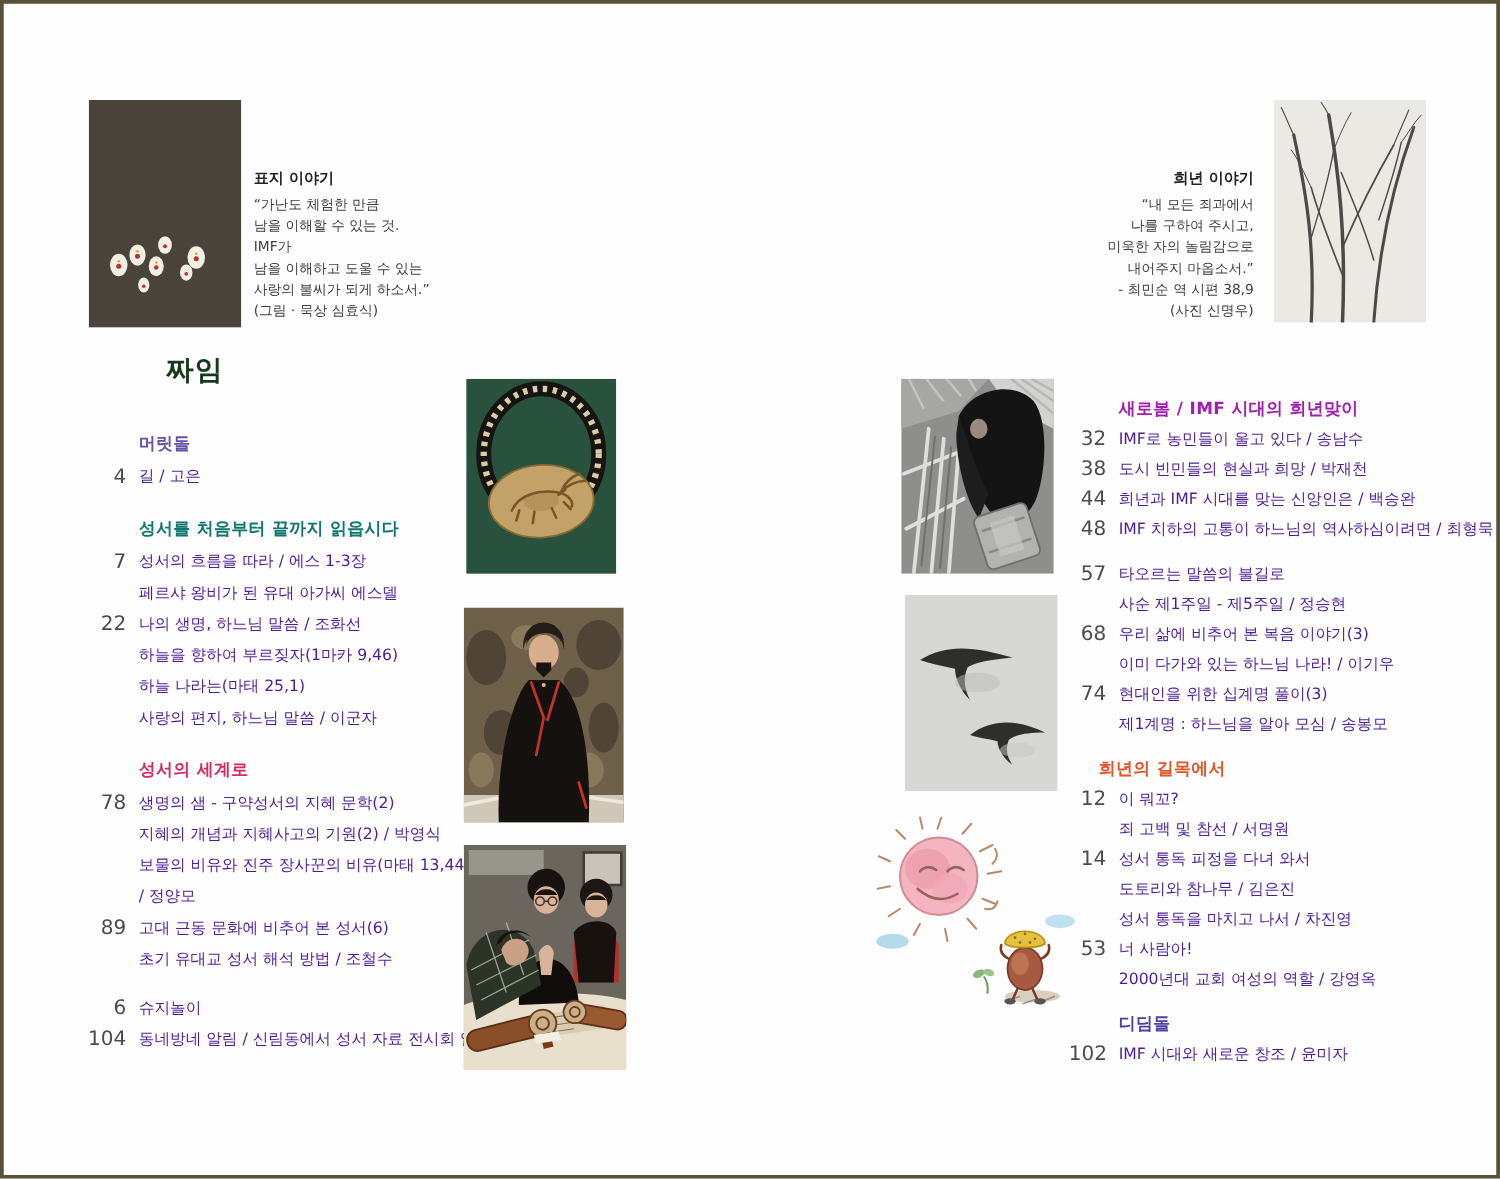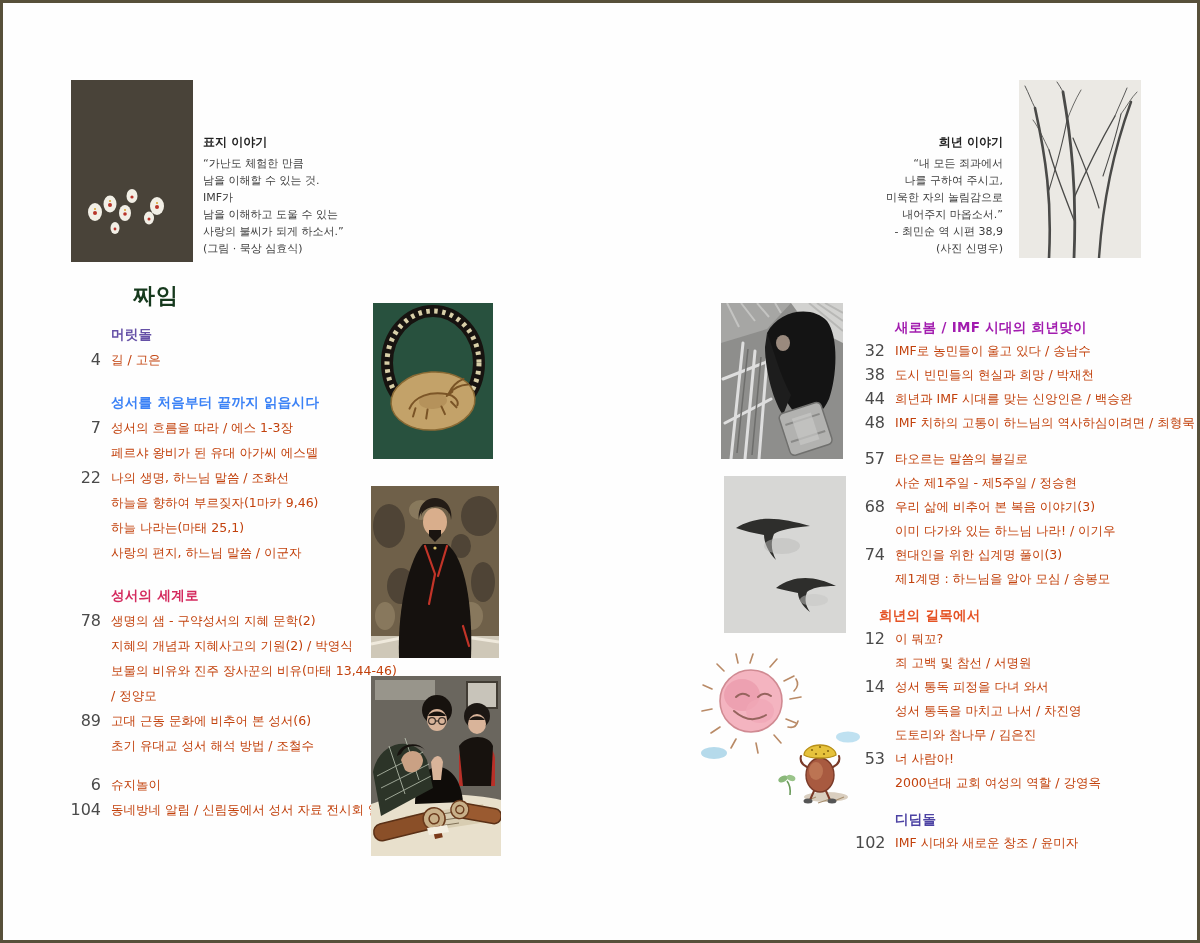"머릿돌" .col-left { top: 319px -> 340px }
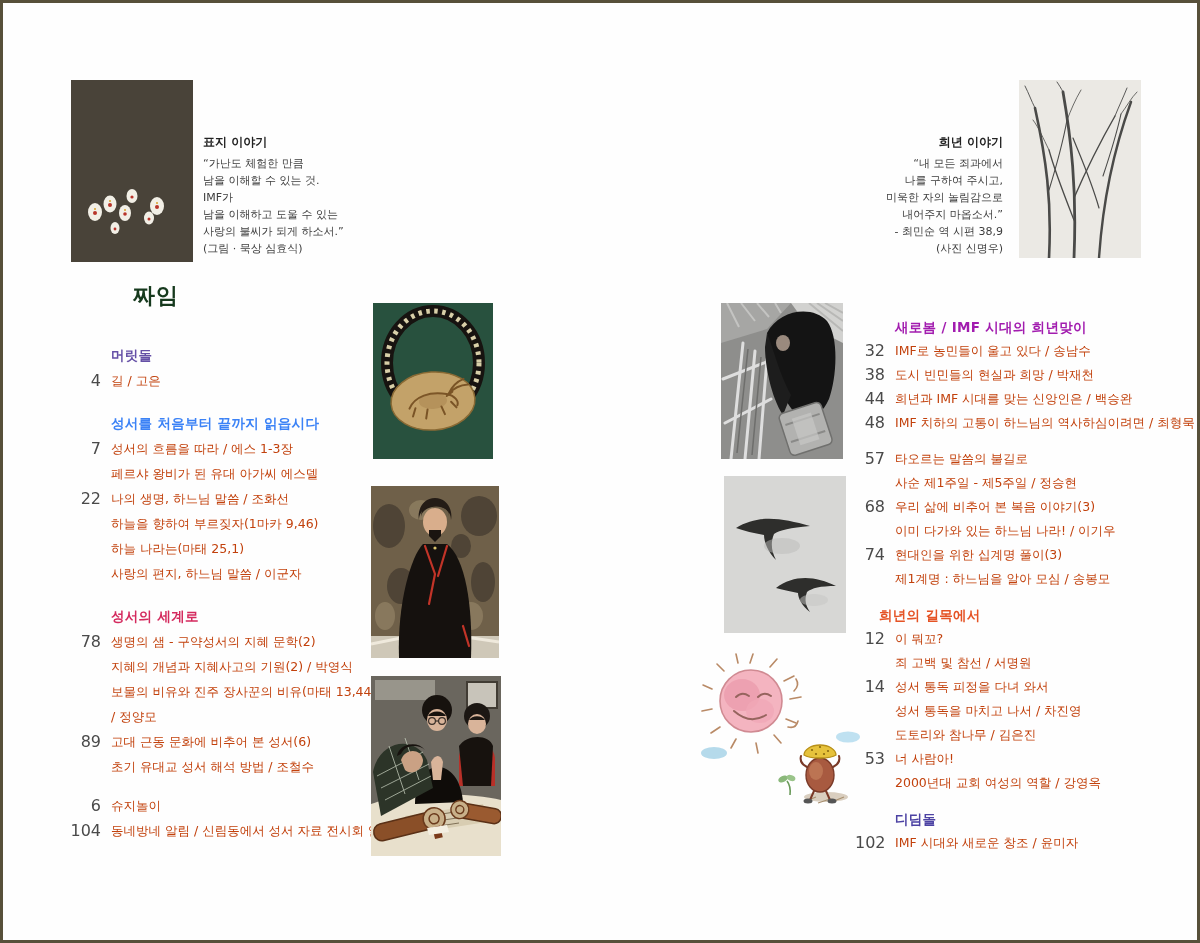"IMF로 농민들이 울고 있다 /" .toc-row .txt { color: #c2410c -> #4c1d95 }
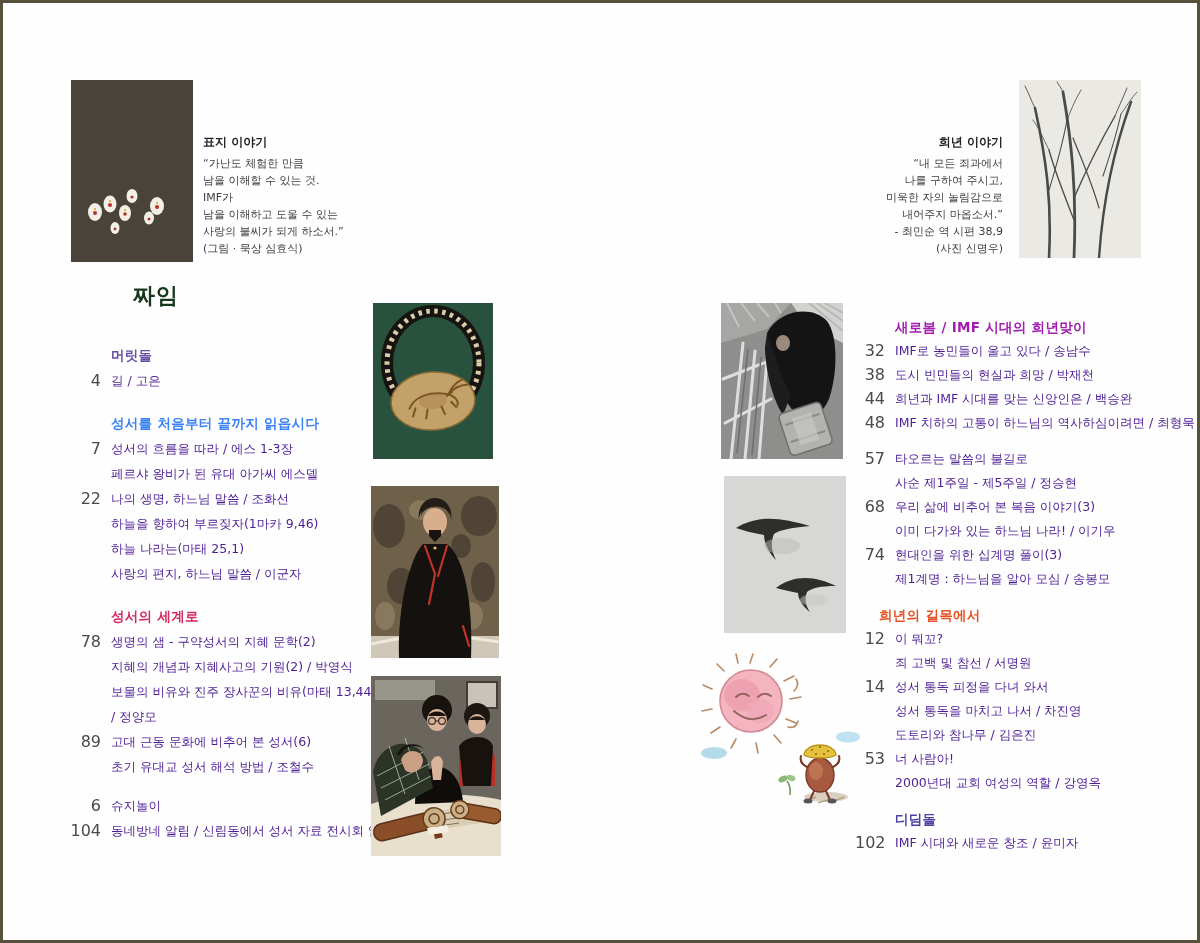"성서를 처음부터 끝까지 읽읍시다" div.toc-heading { color: #3b82f6 -> #0f766e }
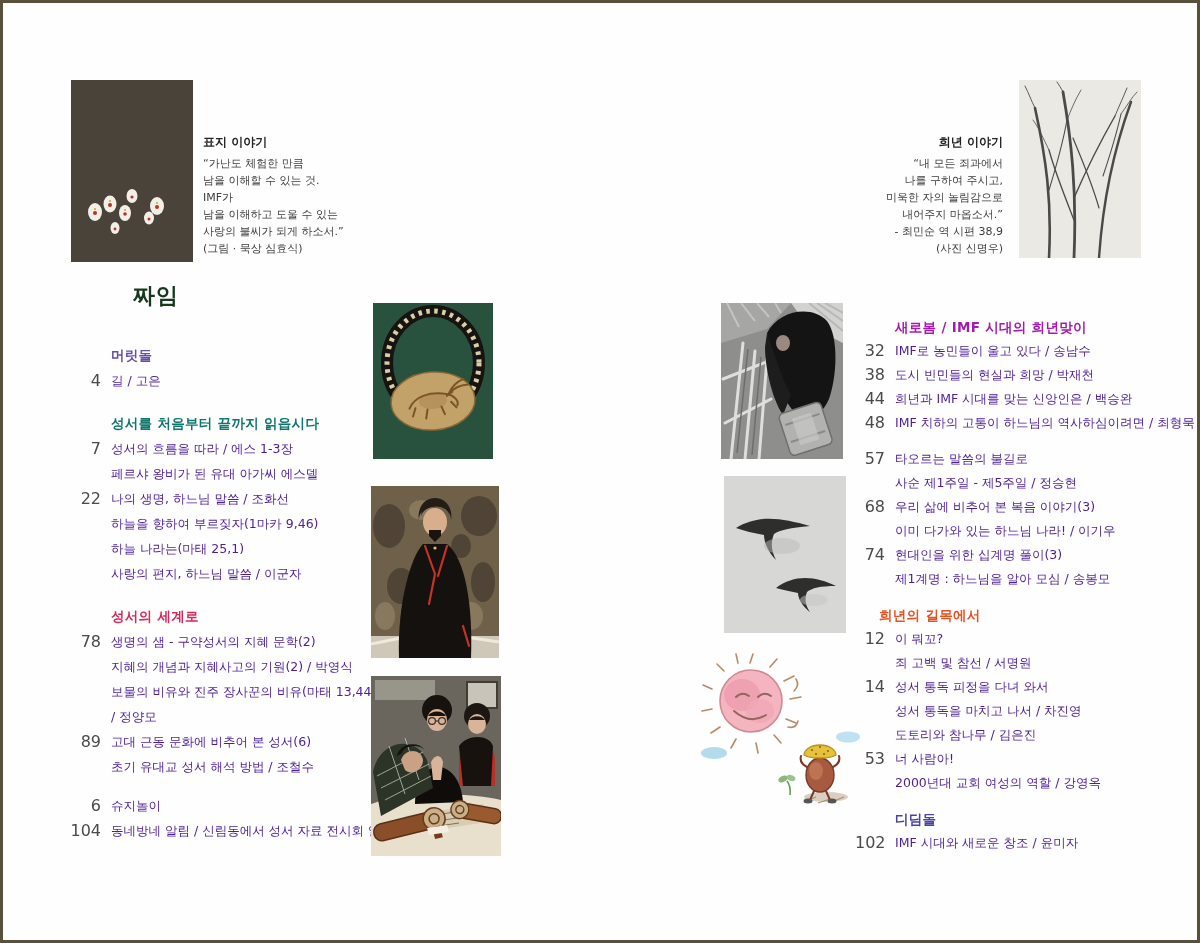"성서 통독을 마치고 나서 /" div.toc-row { order: before "도토리와 참나무 / 김은진" -> after "도토리와 참나무 / 김은진" }
